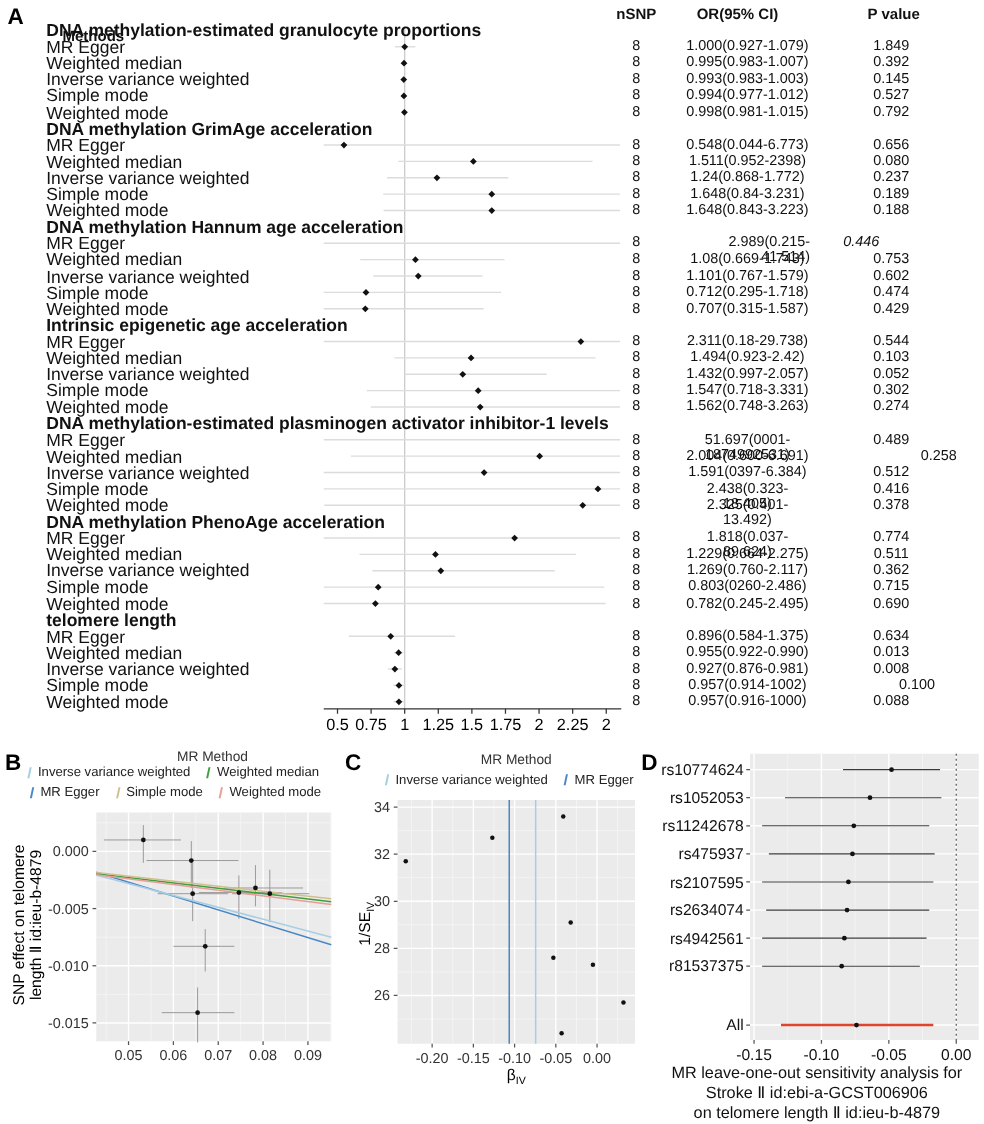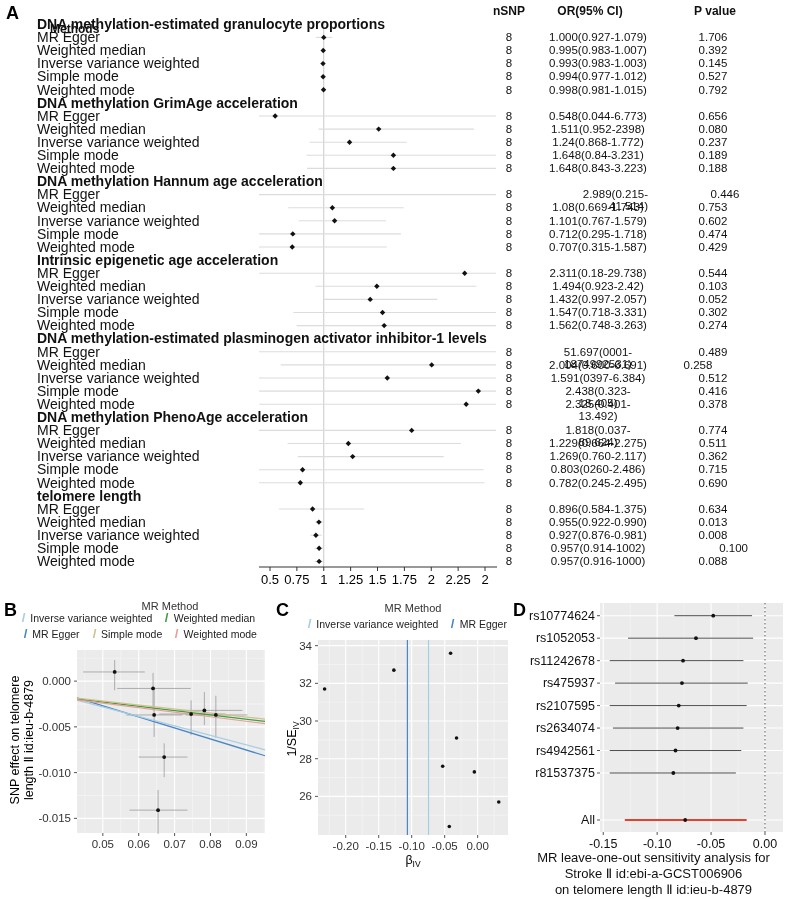"1.706" div.a-cell { text: 1.706 -> 1.849 }
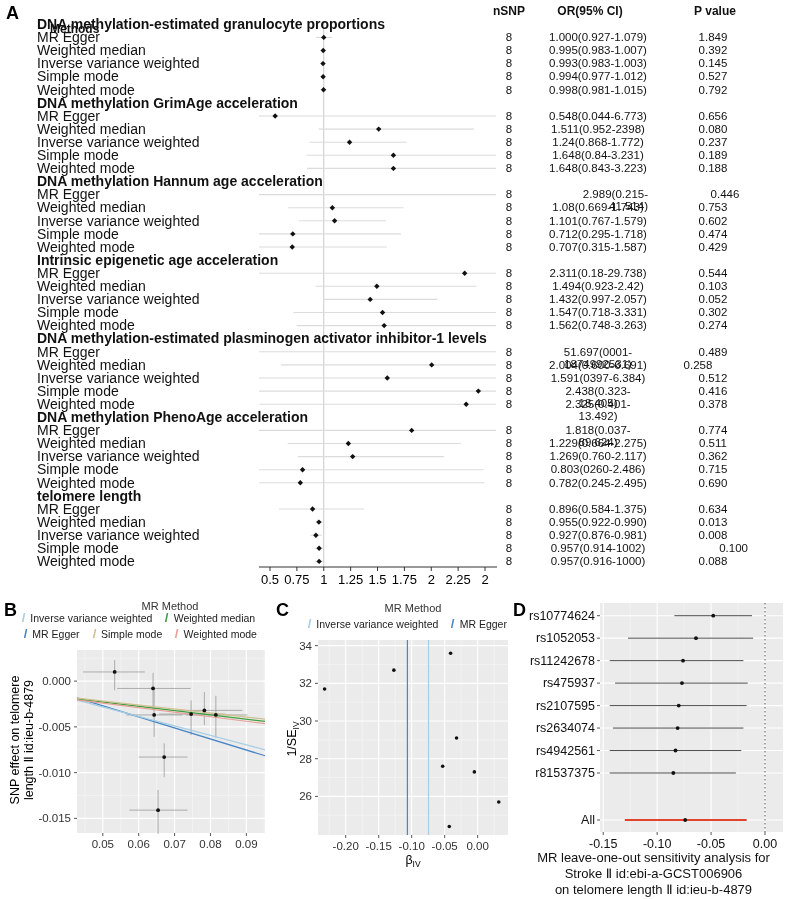"0.446" div.a-cell { font-style: none -> italic; left: 690px -> 654px }
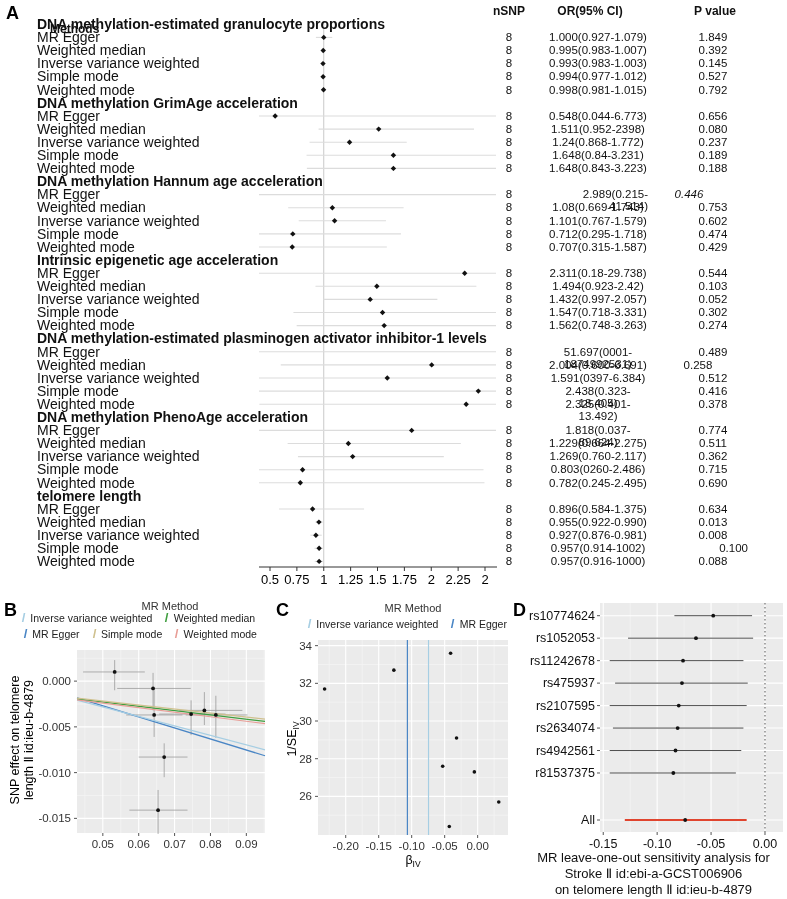"0.258" div.a-cell { left: 663px -> 716px }
